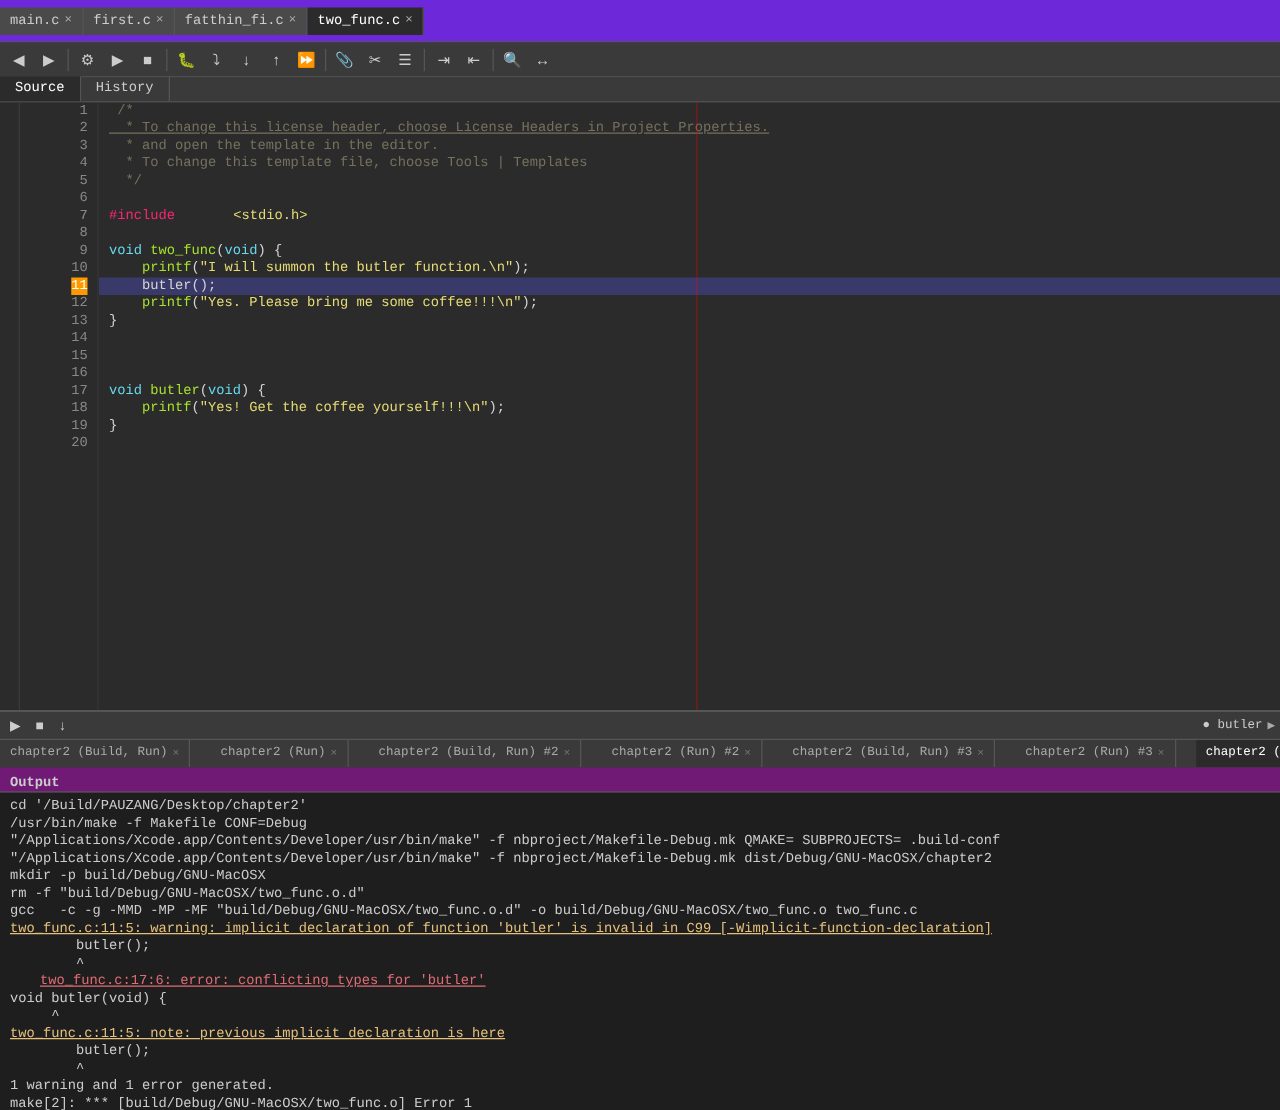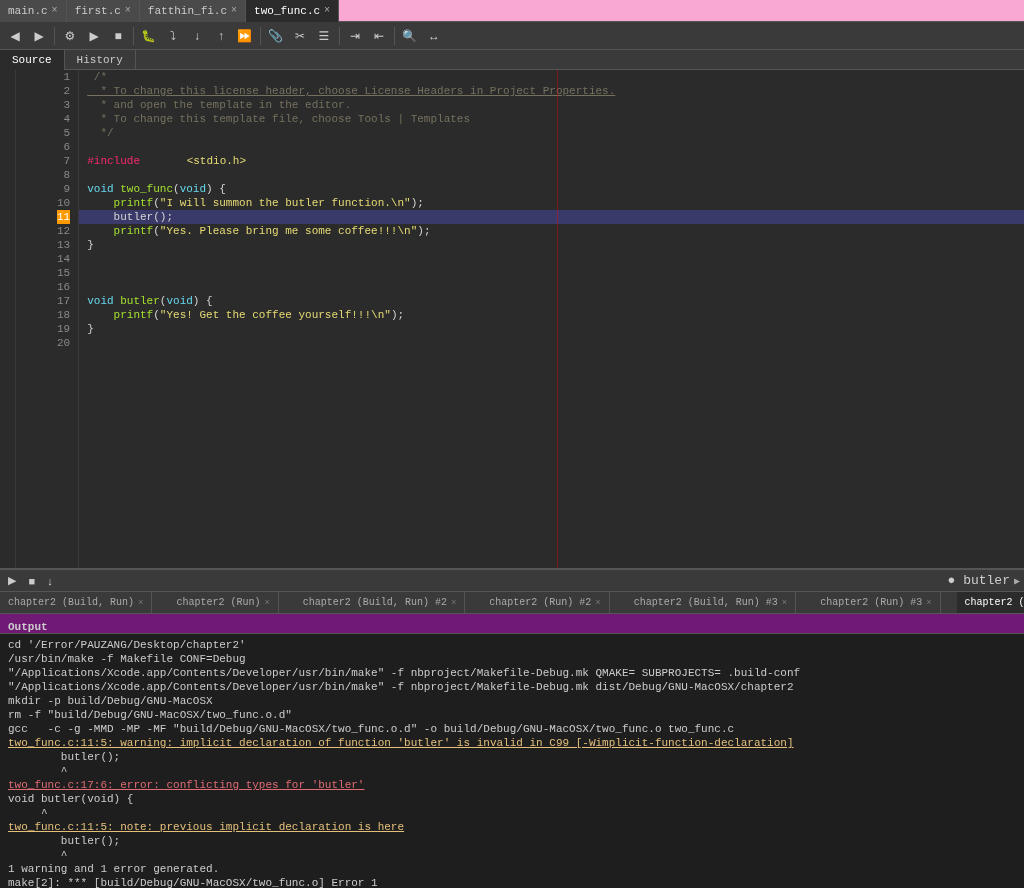"main.c" .tab-bar { background: #f9a8d4 -> #6d28d9; height: 22px -> 34px }
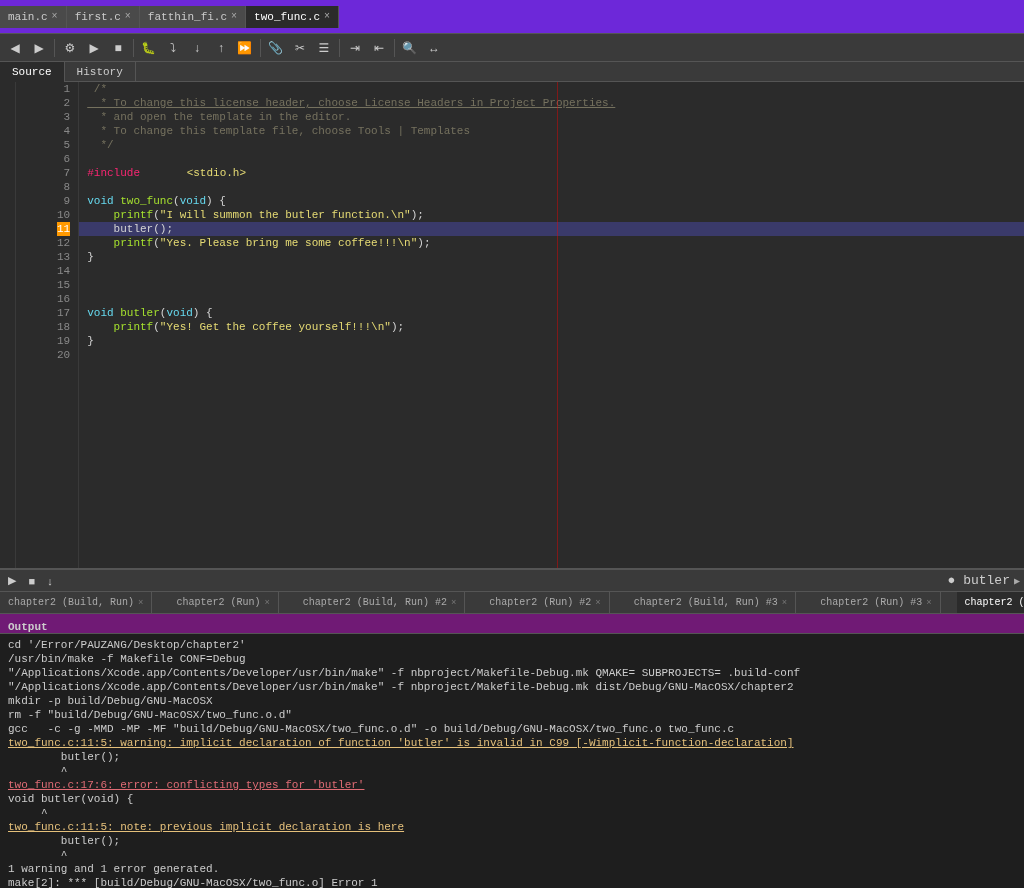"Source" .source-tabs { align-items: center -> flex-end }
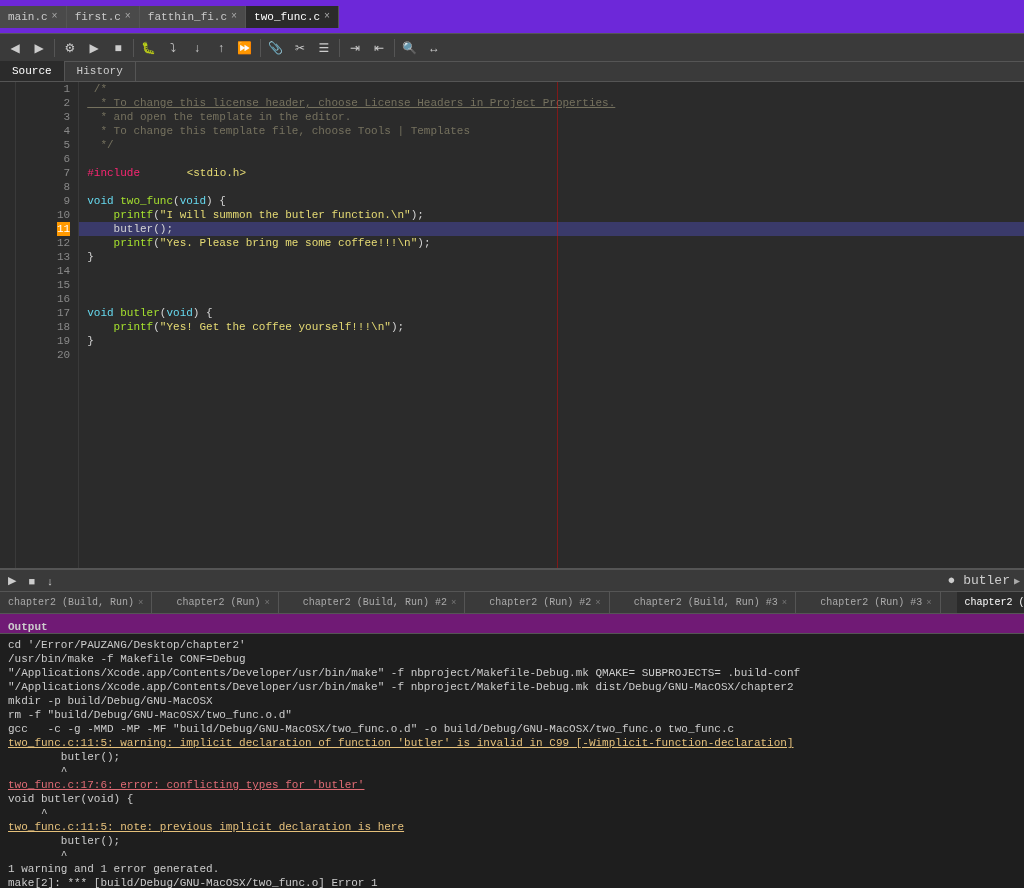"● butler" .bottom-label { font-size: 13px -> 10px }
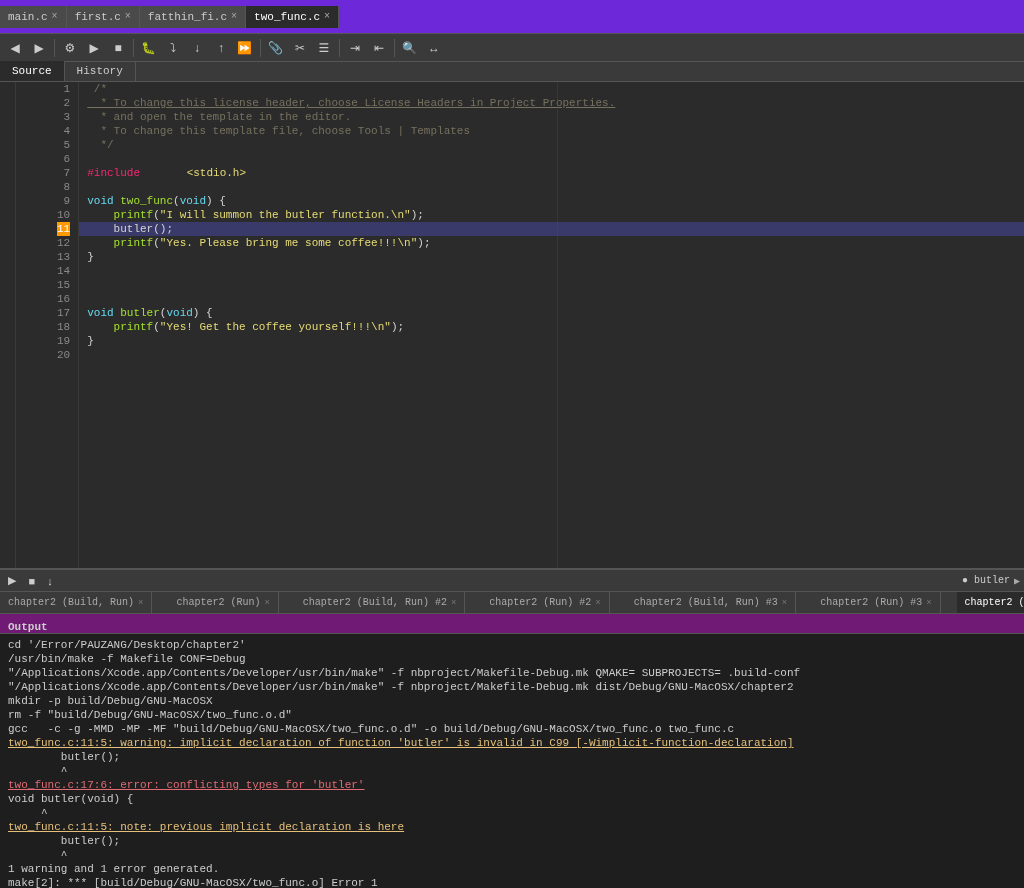"cd '/Error/PAUZANG/Desktop/chapter2'" div.console-line { text: '/Error/PAUZANG/Desktop/chapter2' -> '/Build/PAUZANG/Desktop/chapter2' }
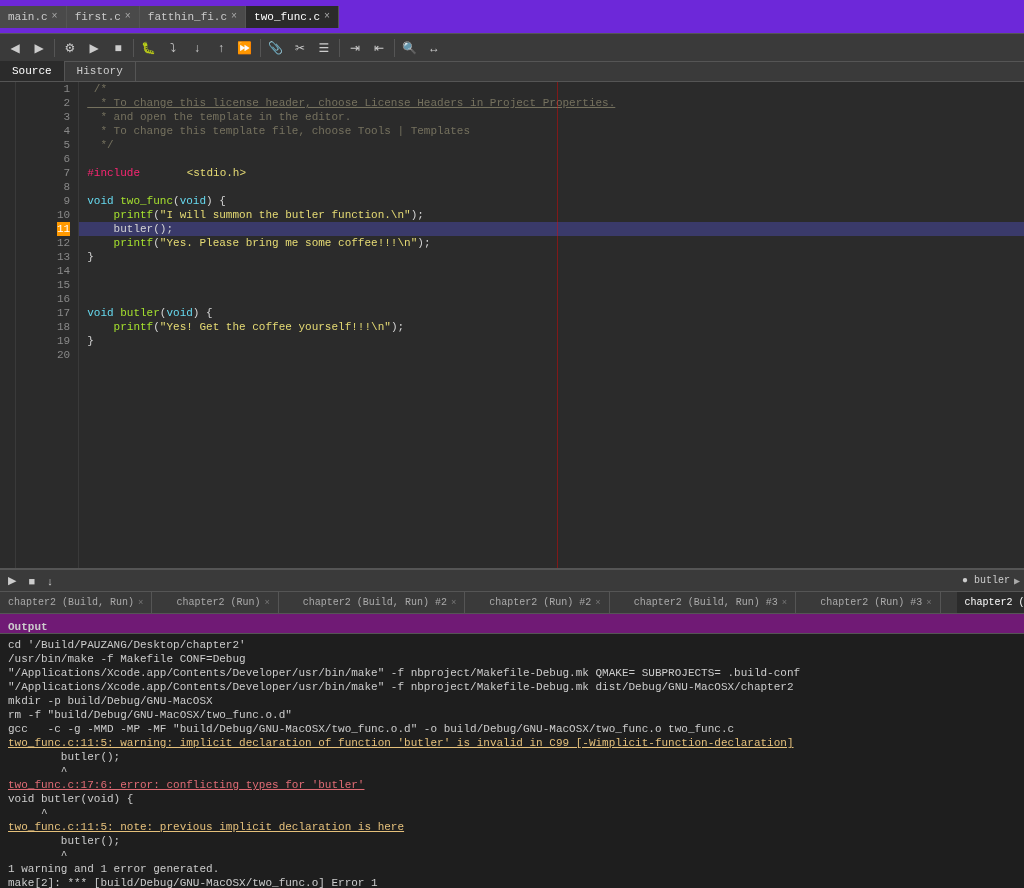"two_func.c:17:6: error: conflicting" .console-line.error-link { margin-left: none -> 24px }
